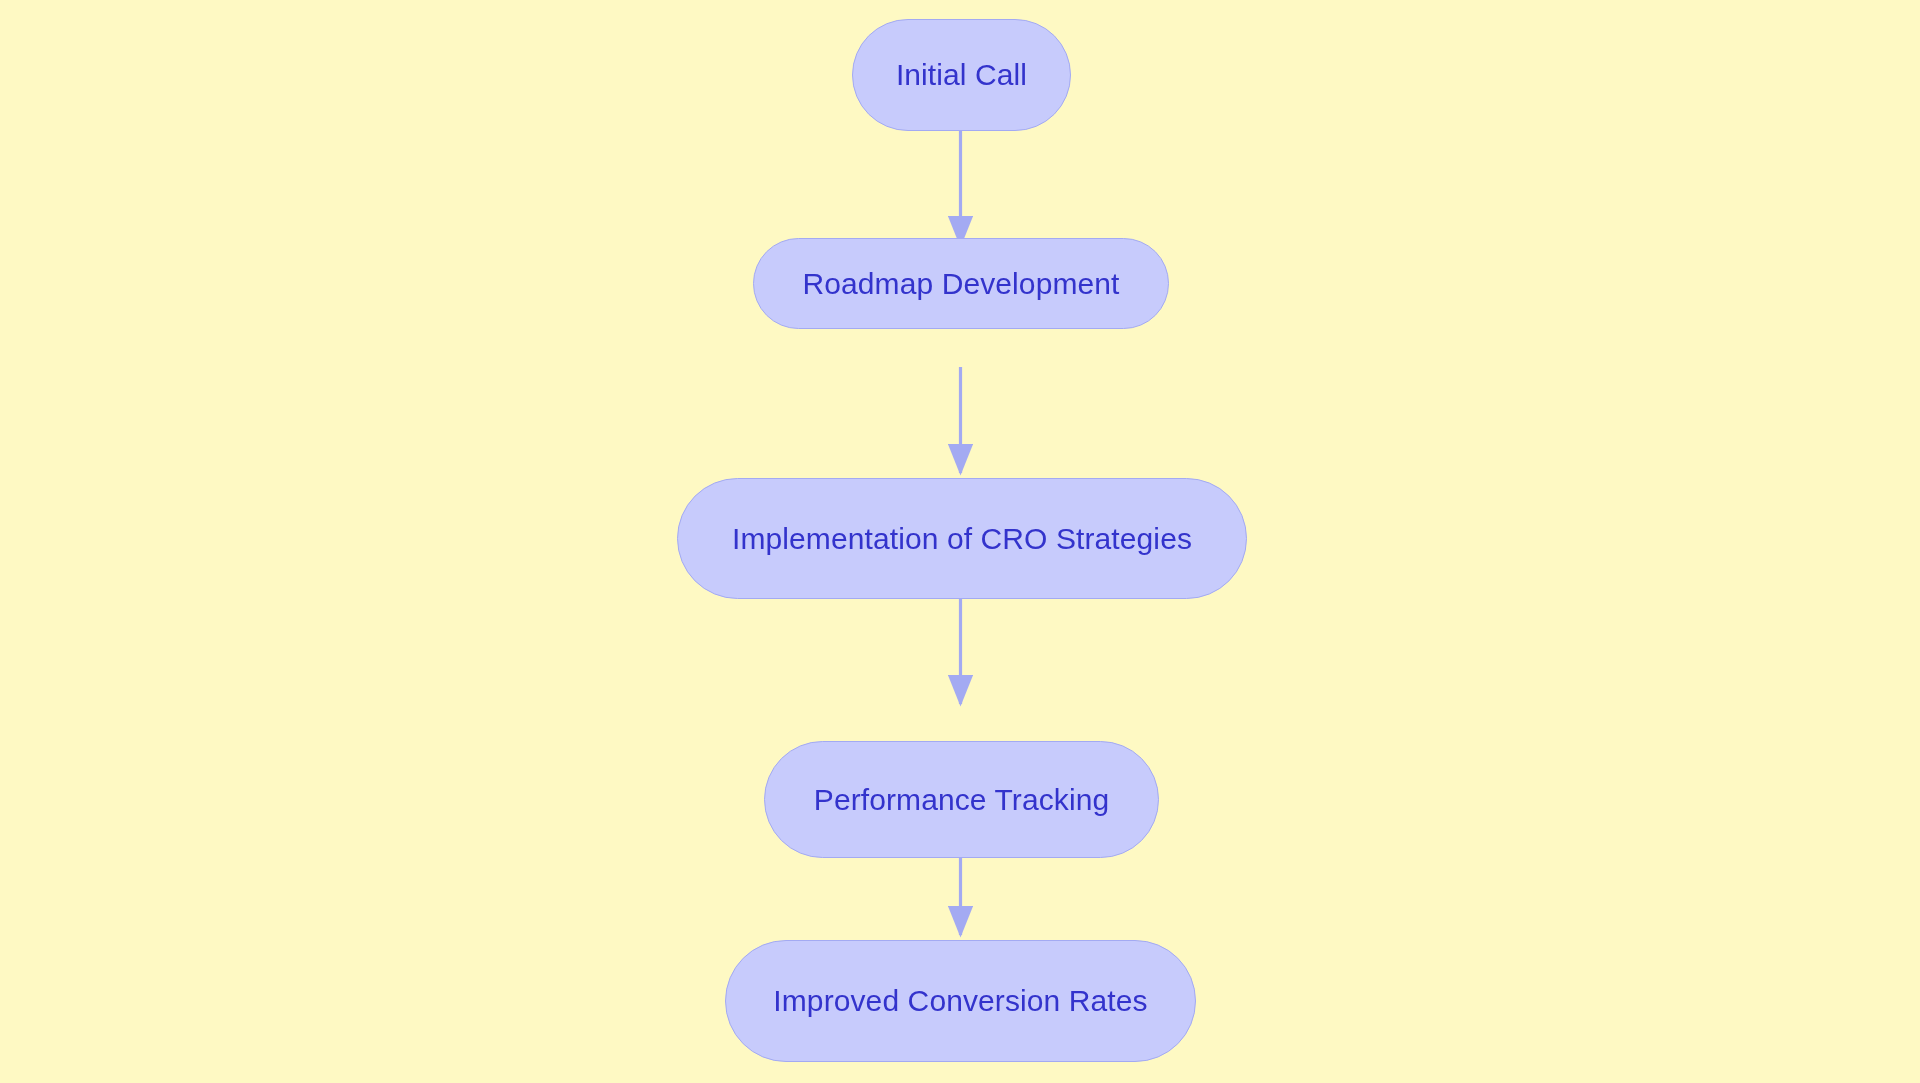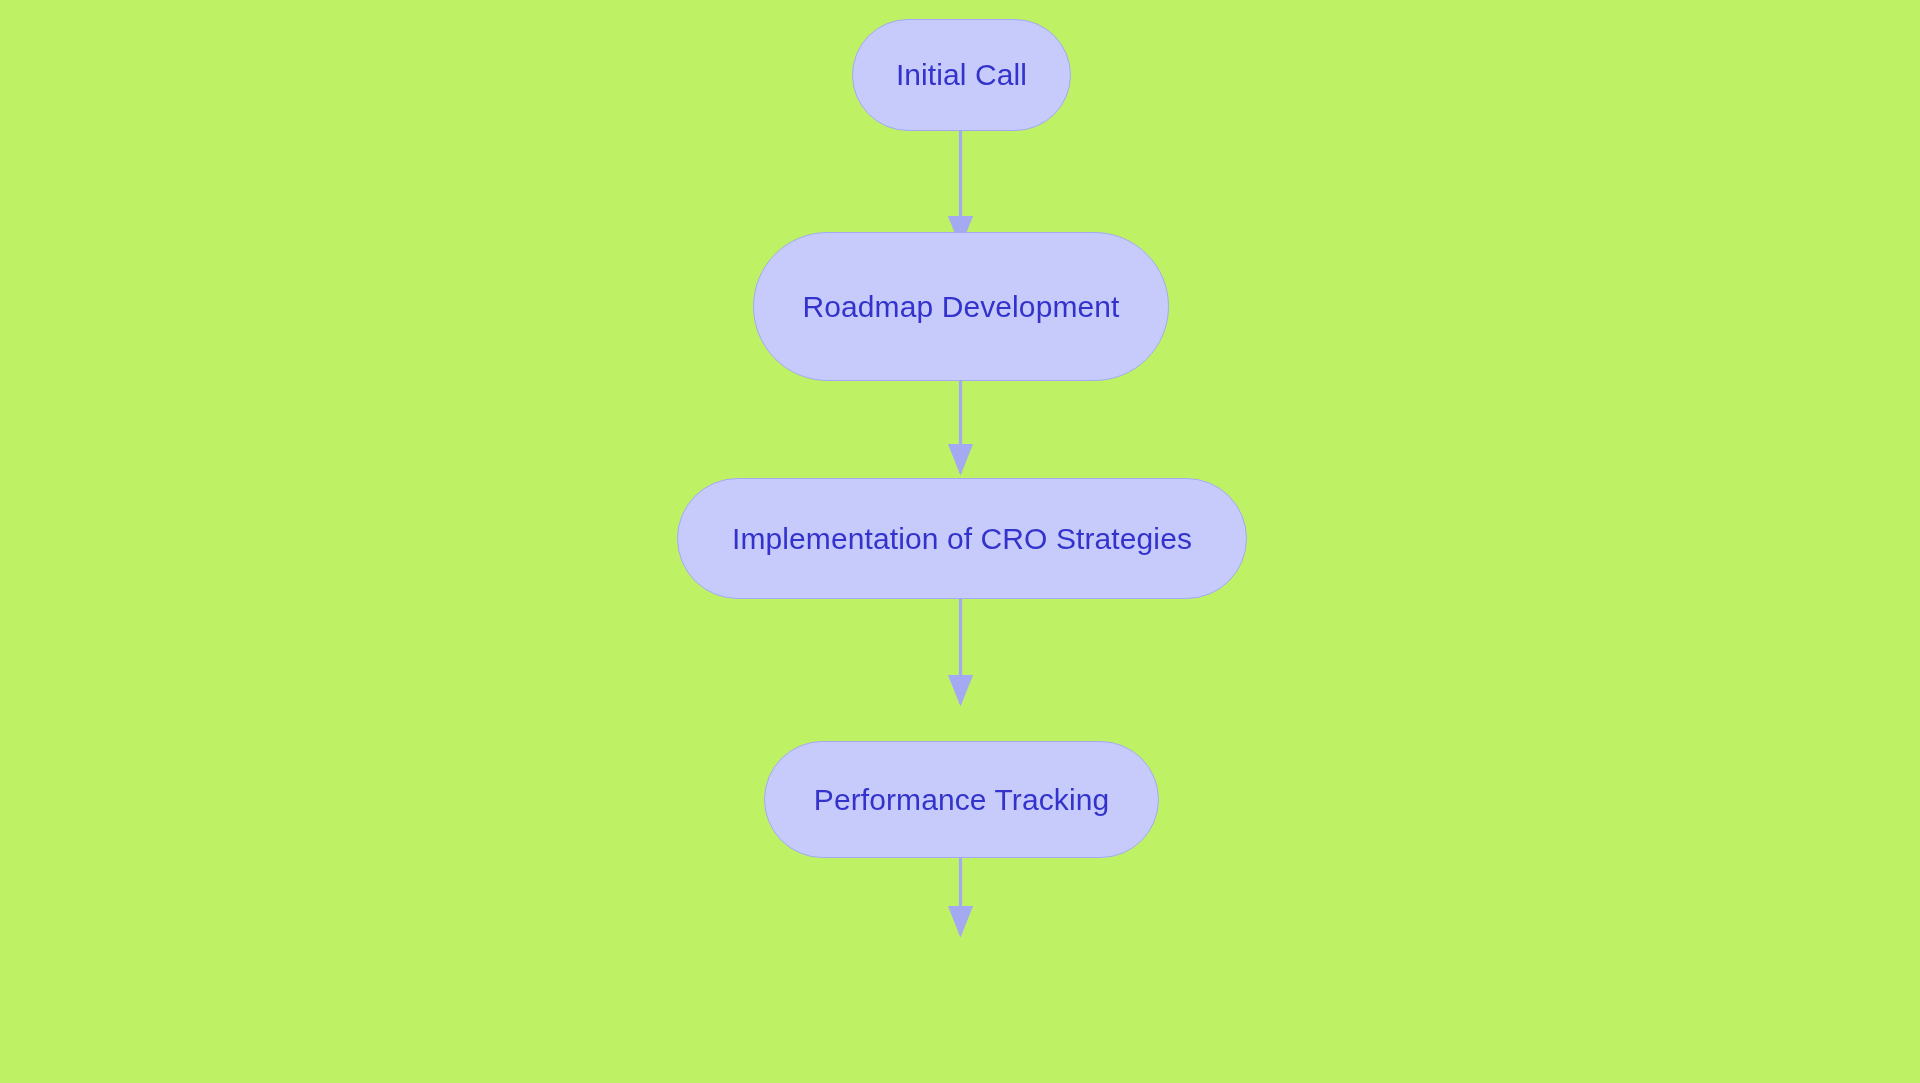"Initial Call" #flow-canvas { background: #bef264 -> #fef9c3 }
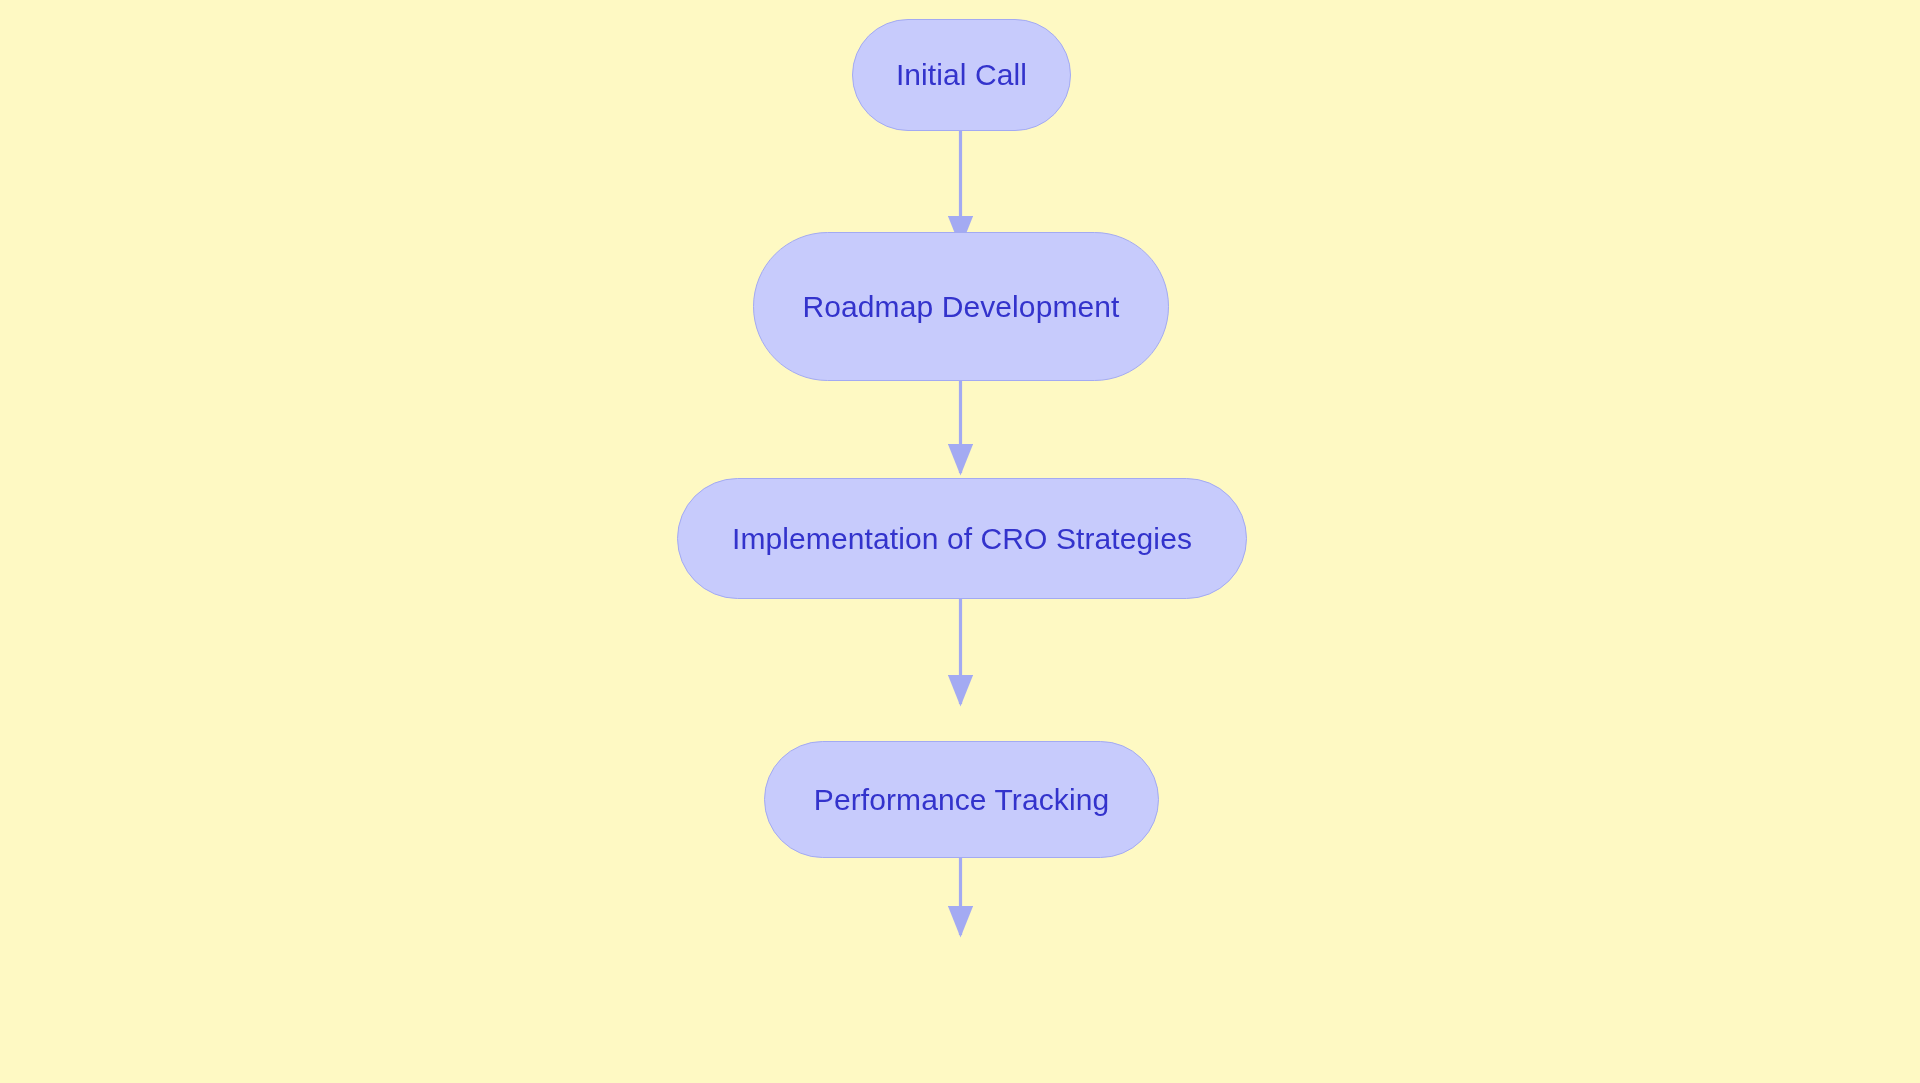"Roadmap Development" #node-roadmap-development { height: 149px -> 91px; top: 232px -> 238px }
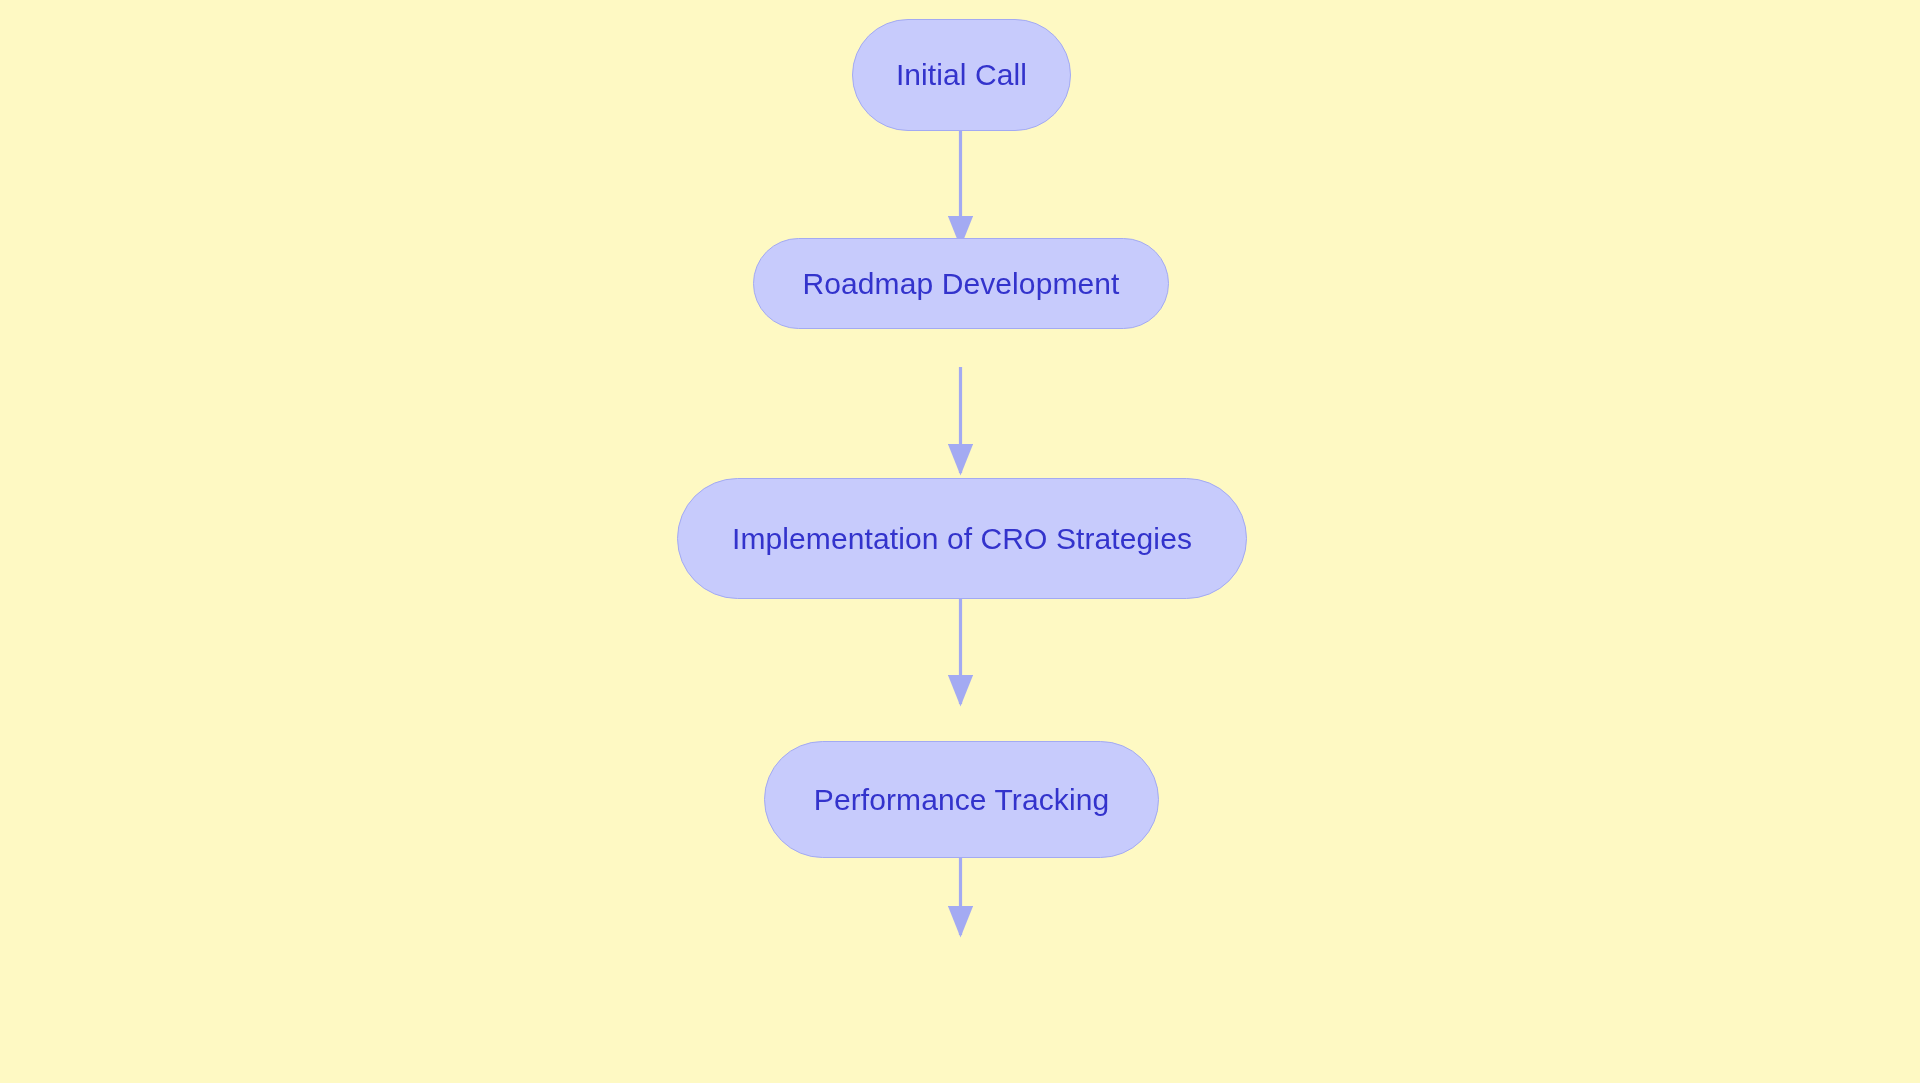"Improved Conversion Rates" div.flow-node { html: none -> <div> <span>Improved Conversion Rates</span> </div> }
